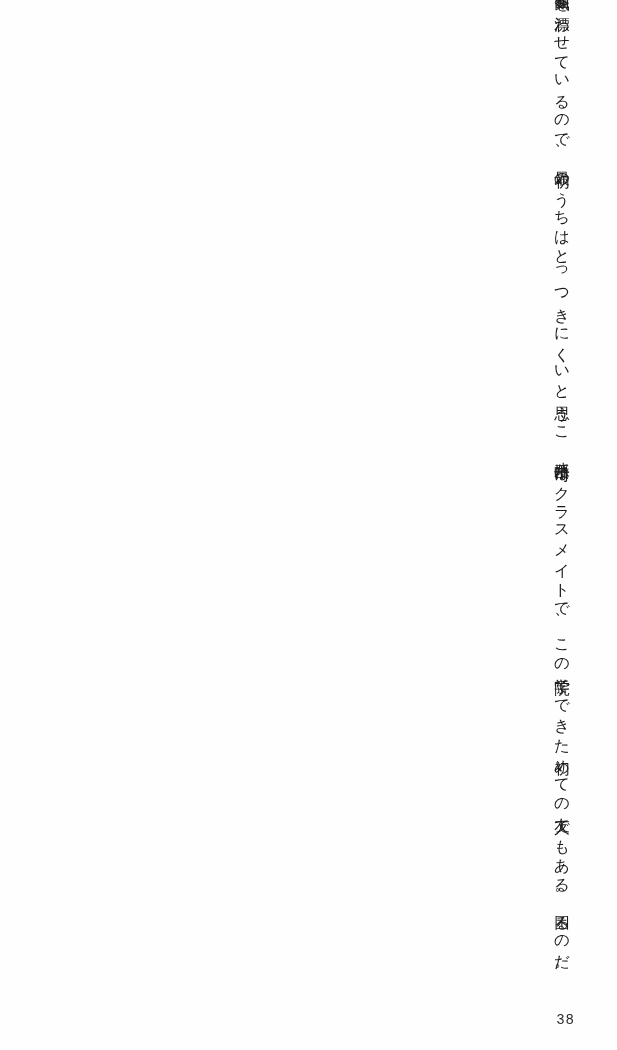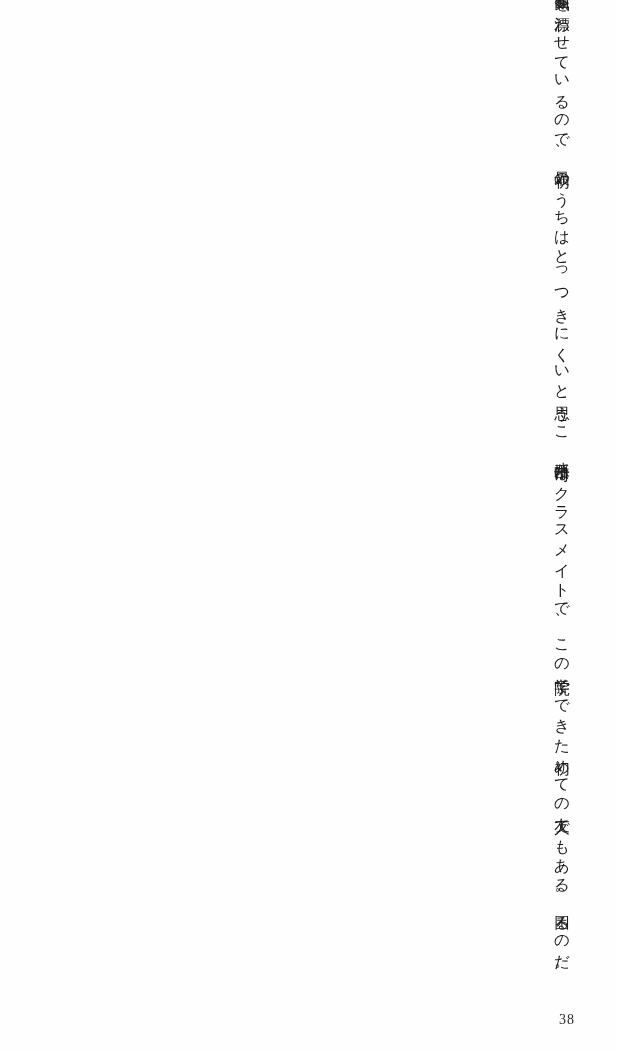"38" .page-number { font-family: Liberation Serif, serif -> Liberation Mono, monospace }
